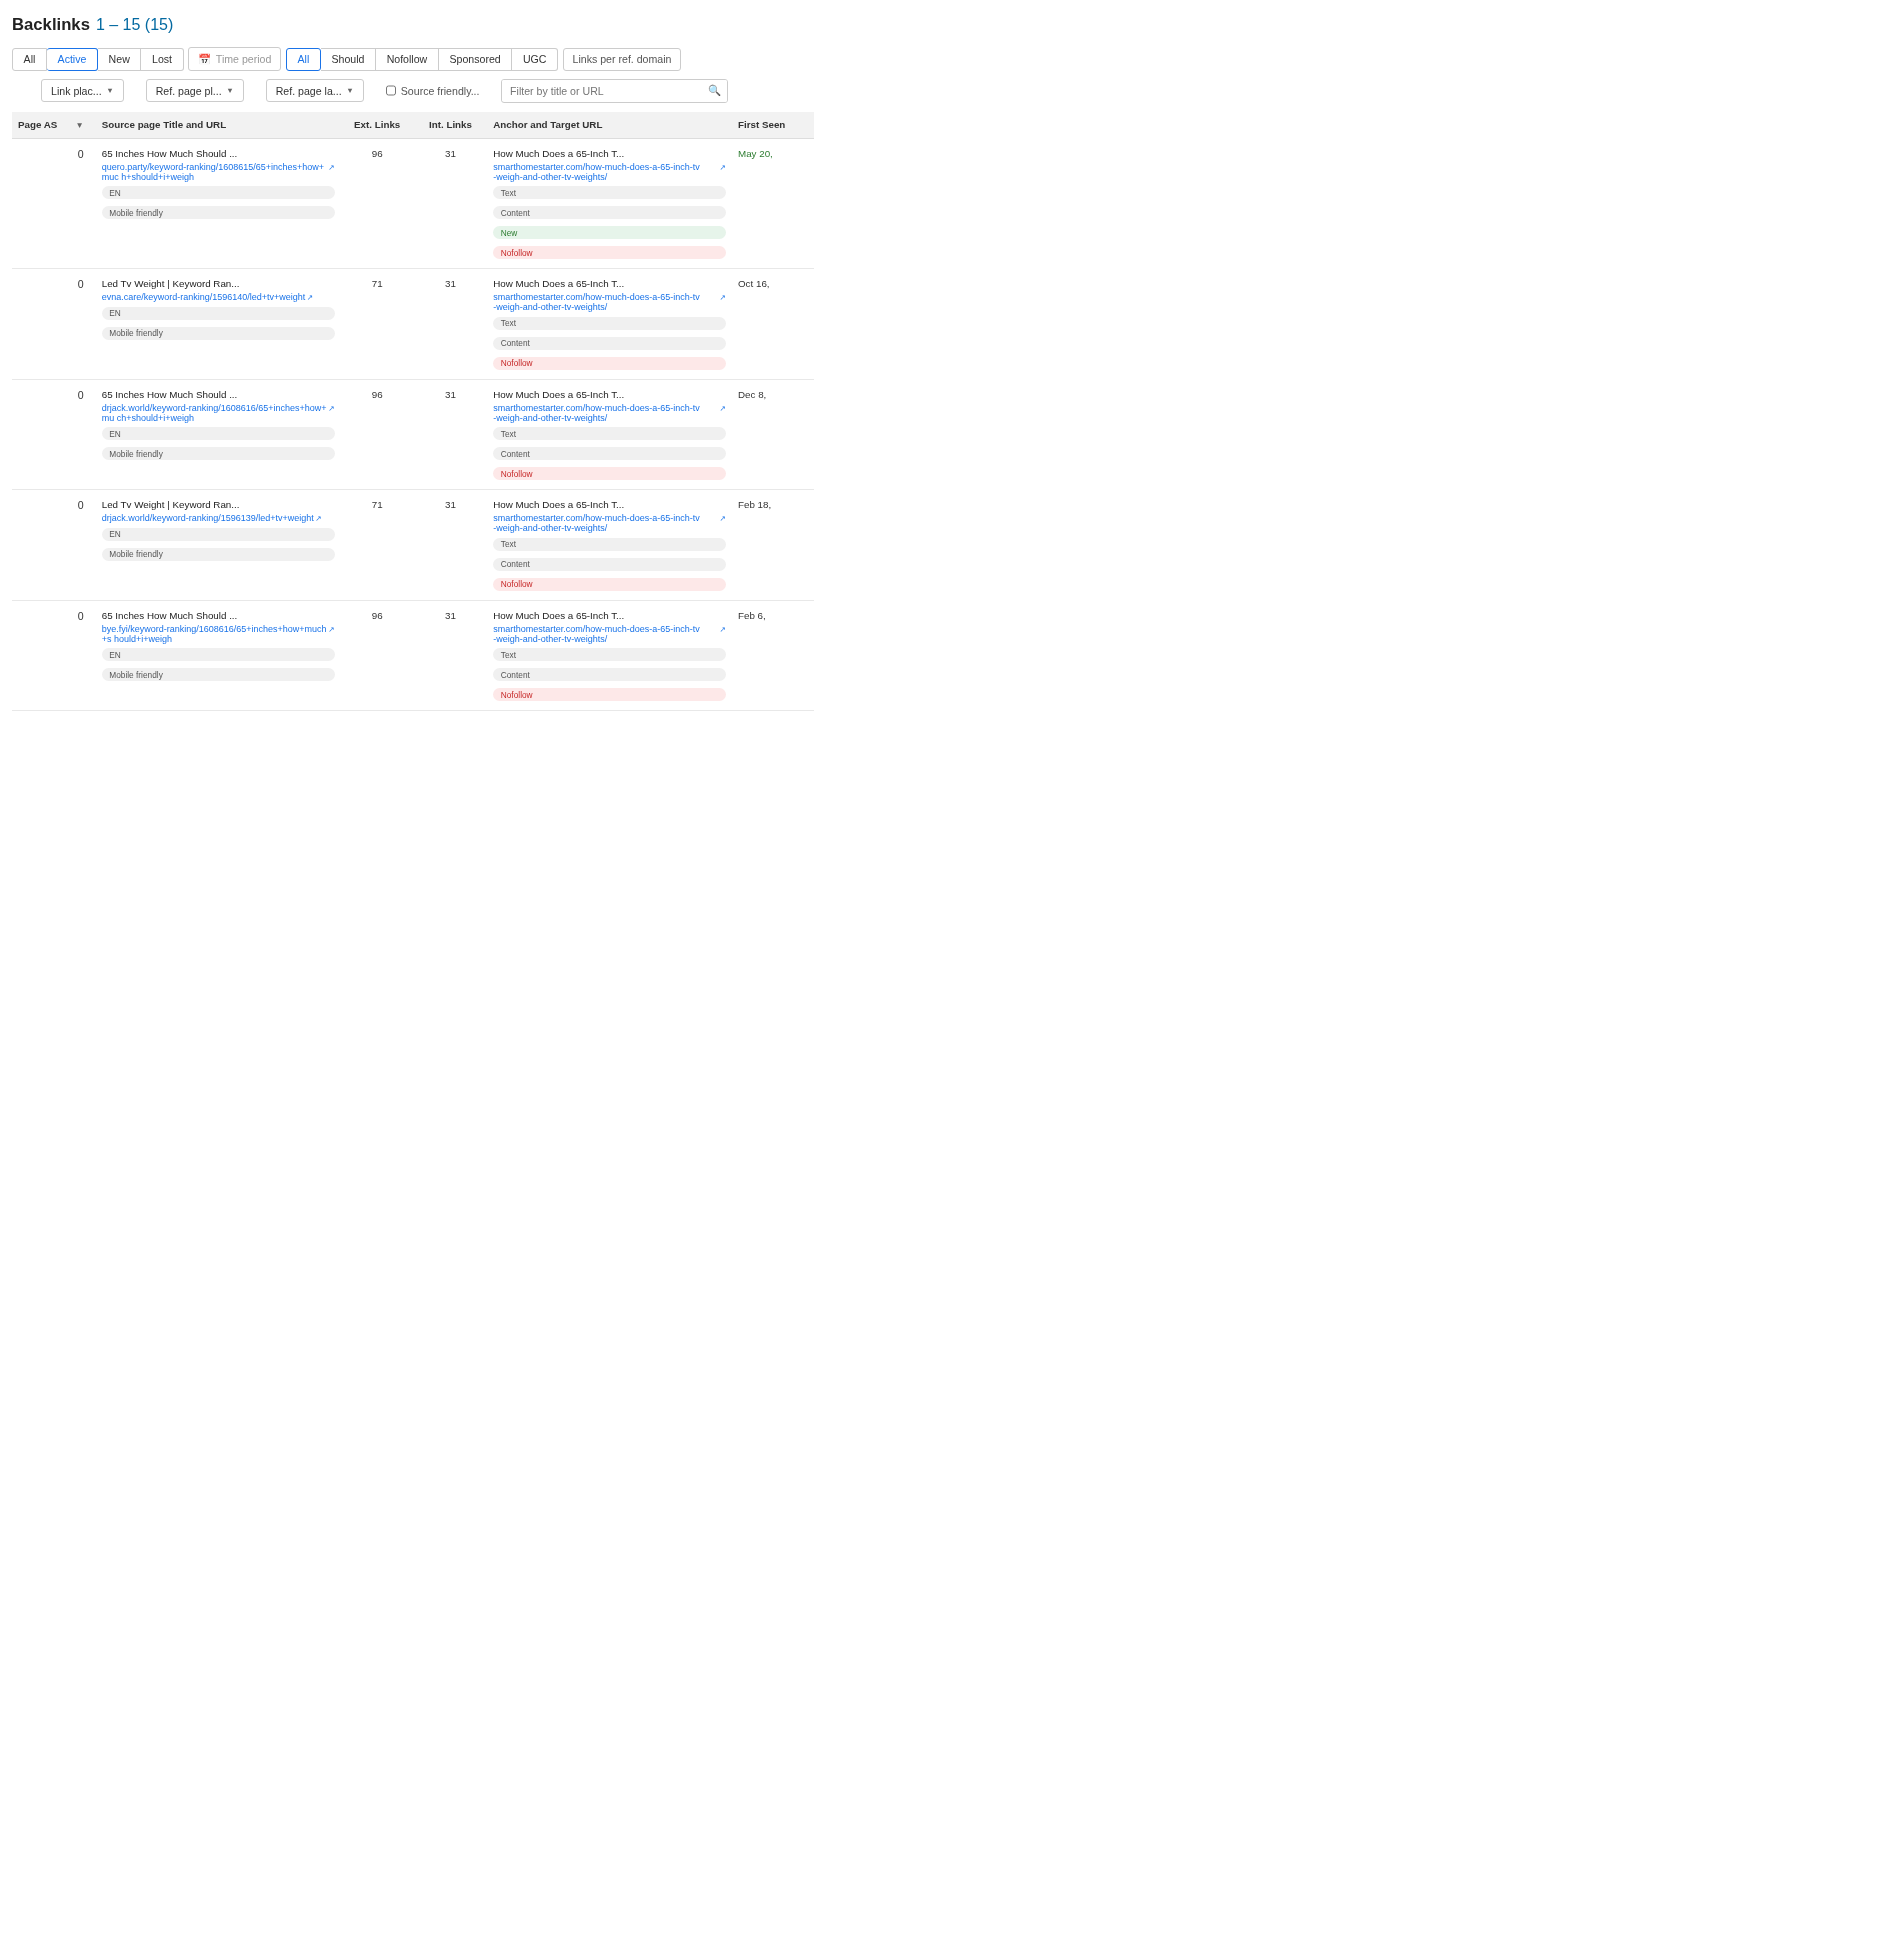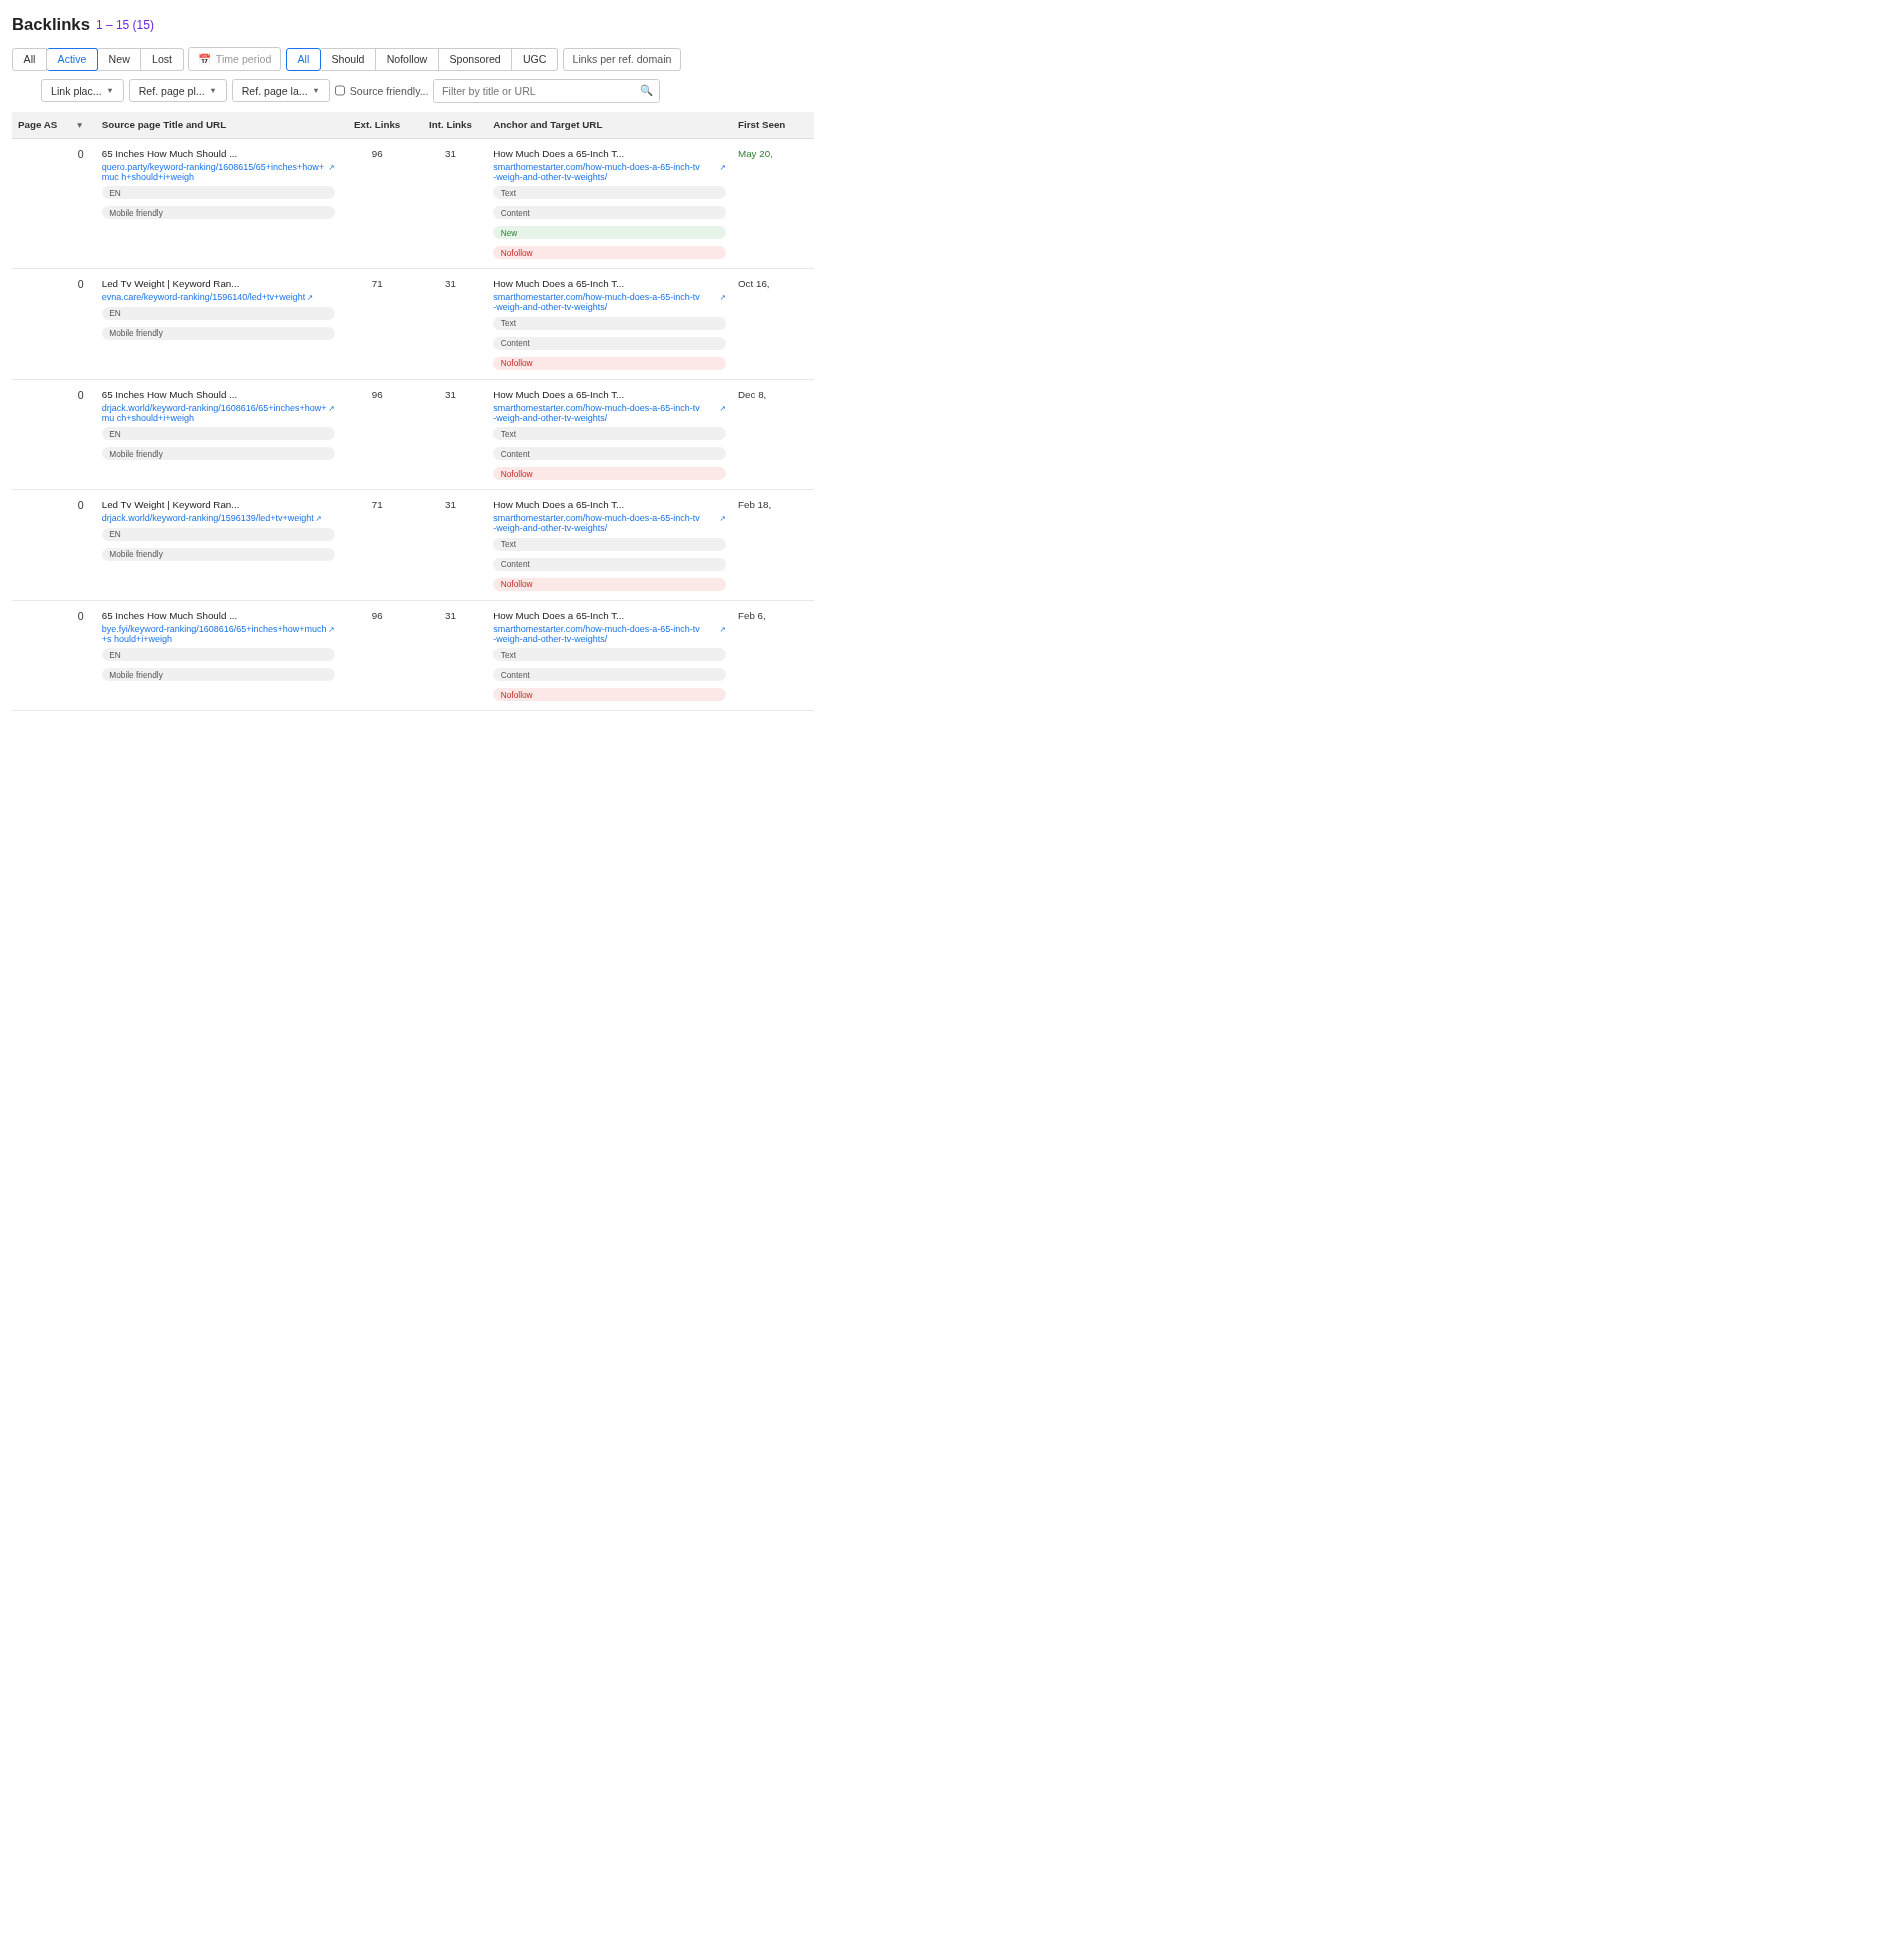"1 – 15 (15)" .header-count { color: #6d28d9 -> #0369a1; font-size: 12px -> 16px }
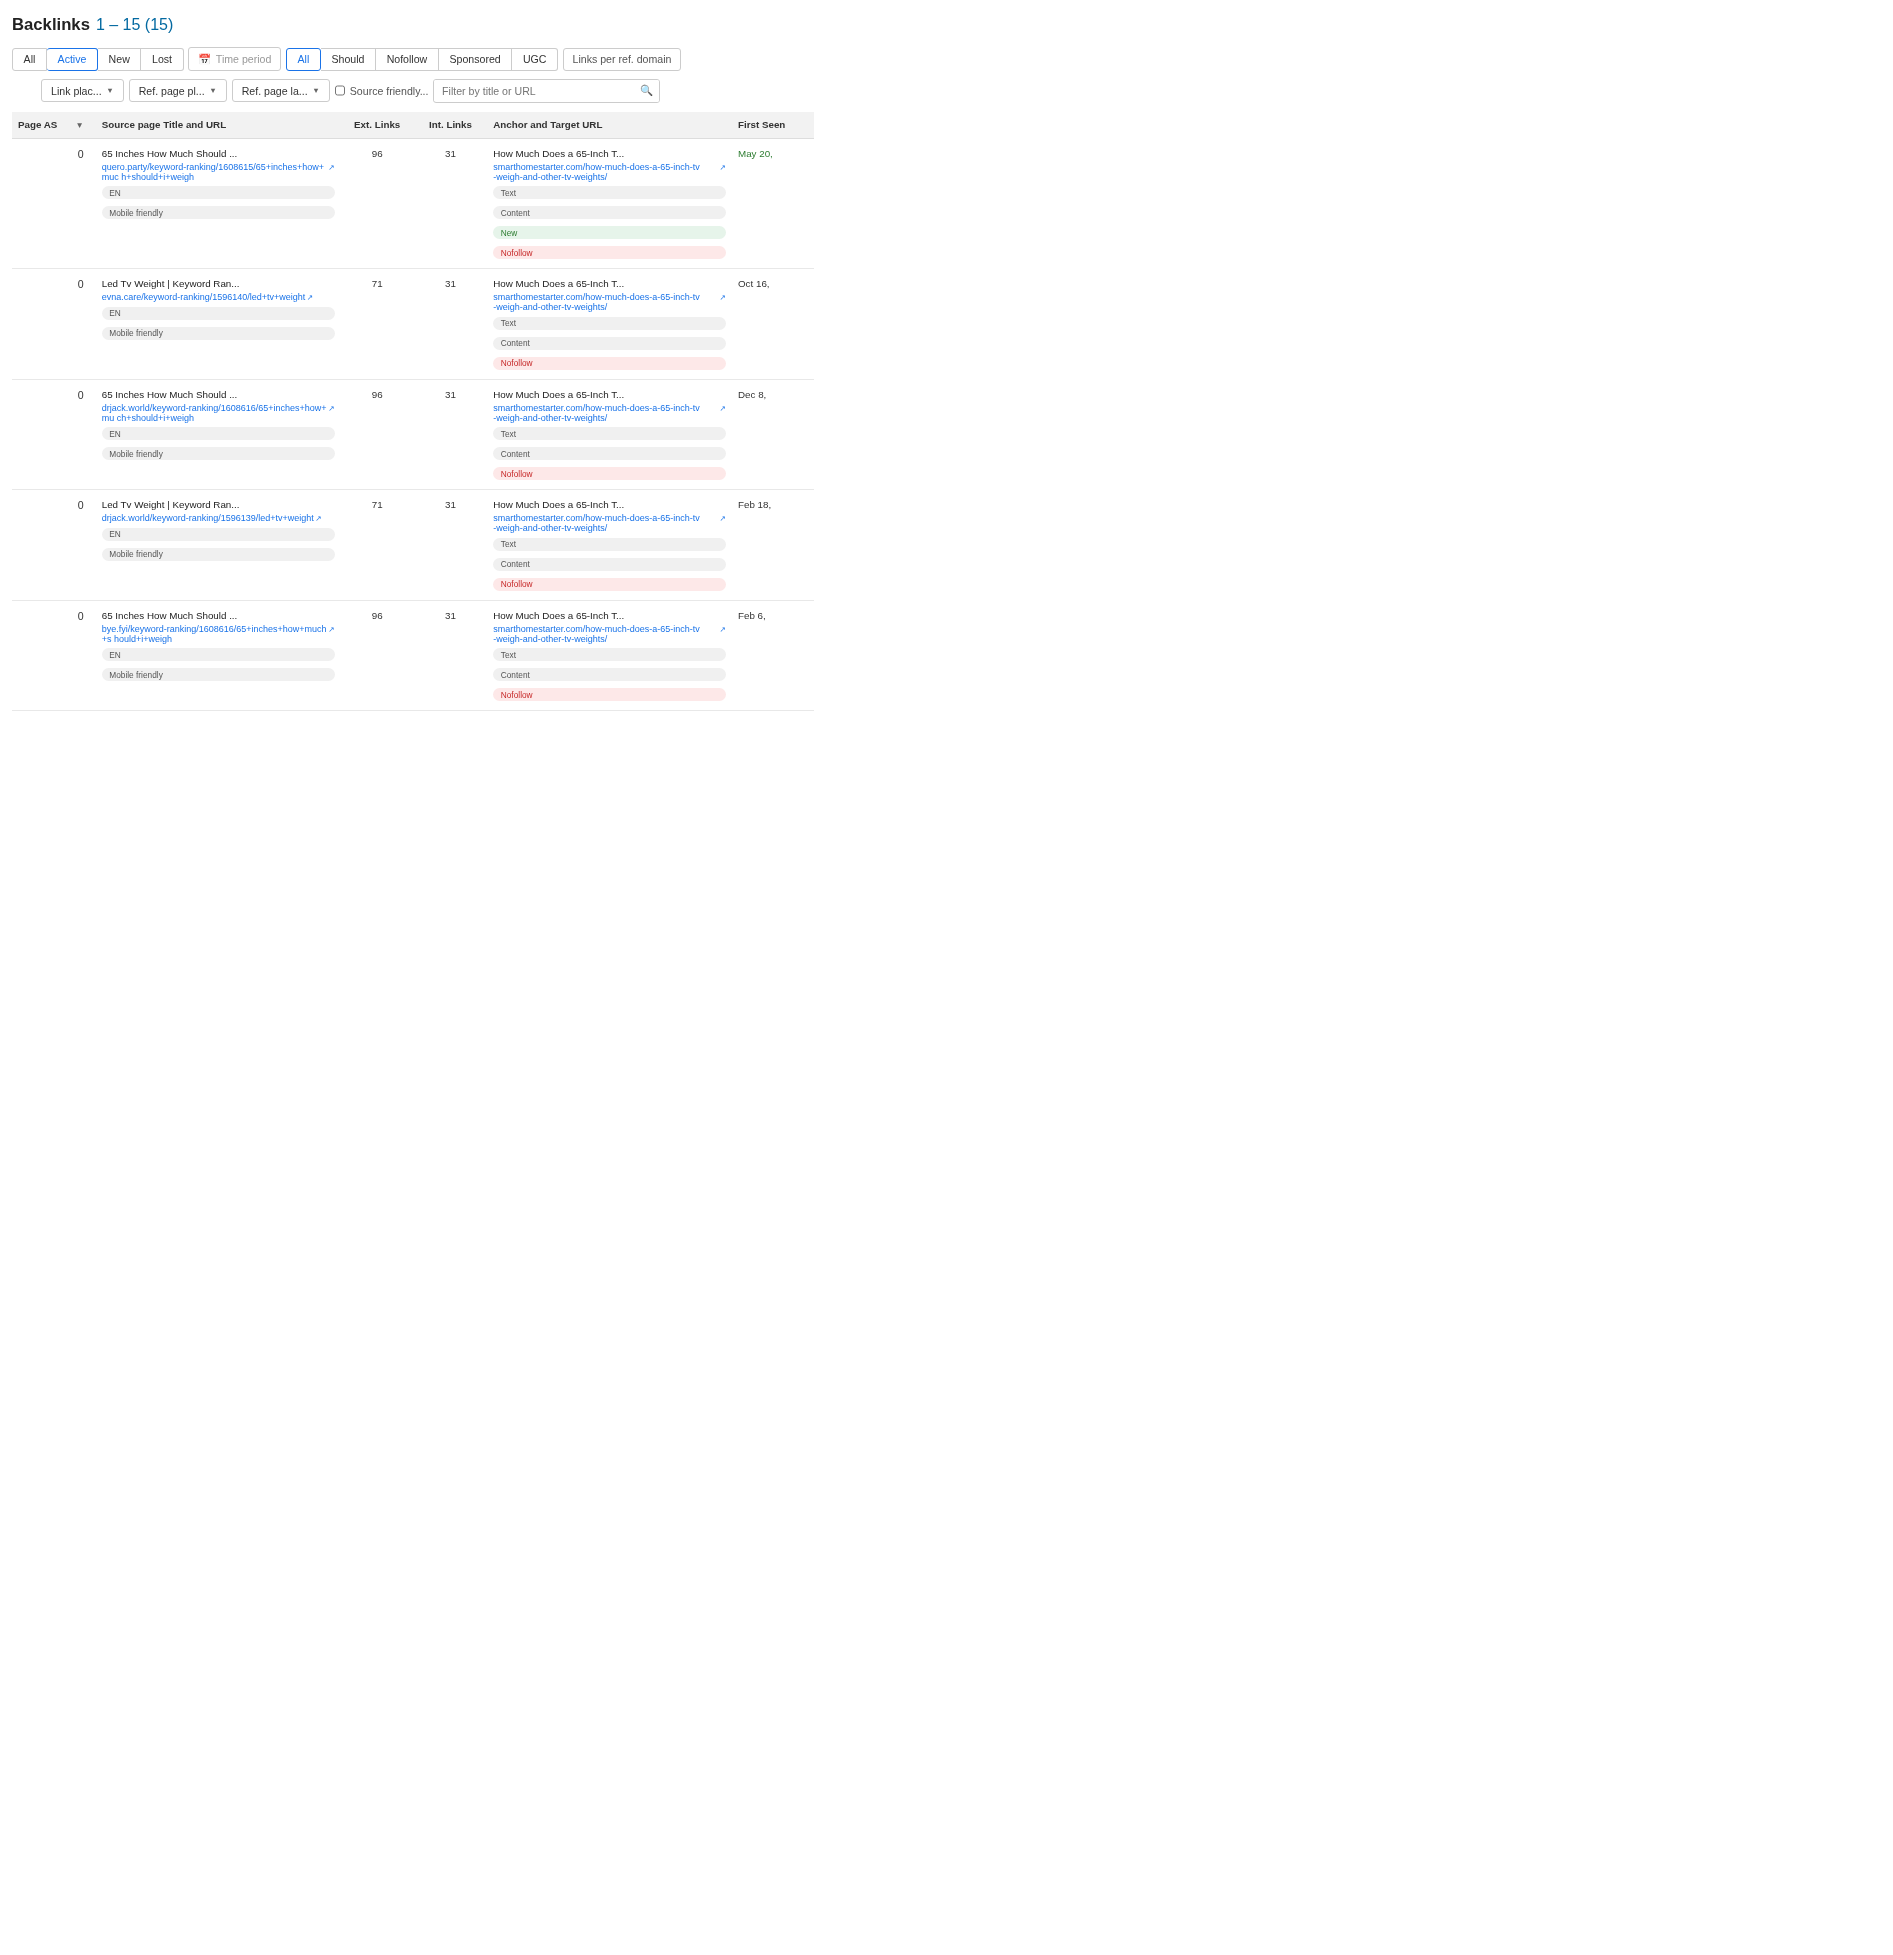"Link plac..." .filter-row-2 { gap: 5px -> 22px }
